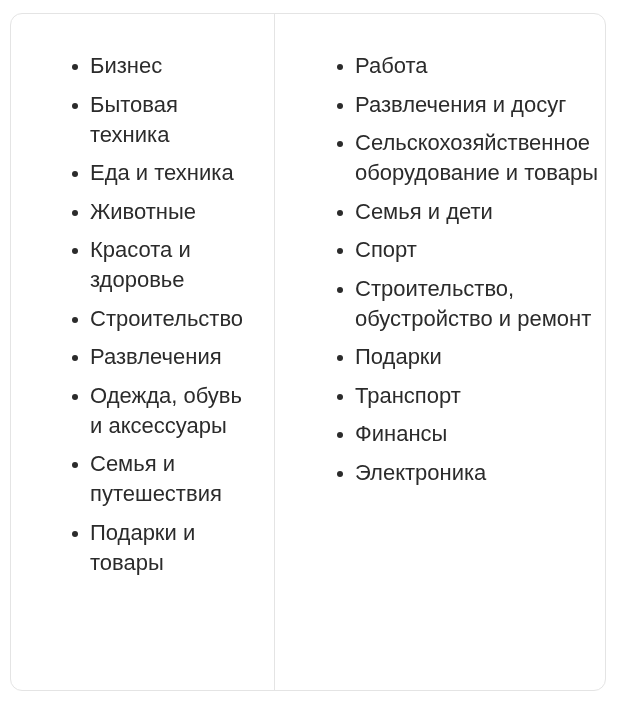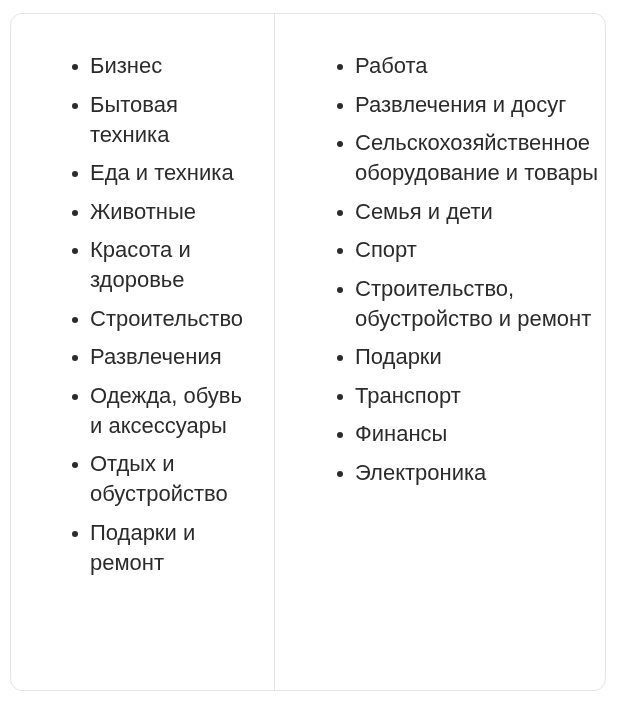"Отдых и обустройство" span { text: Отдых и обустройство -> Семья и путешествия }
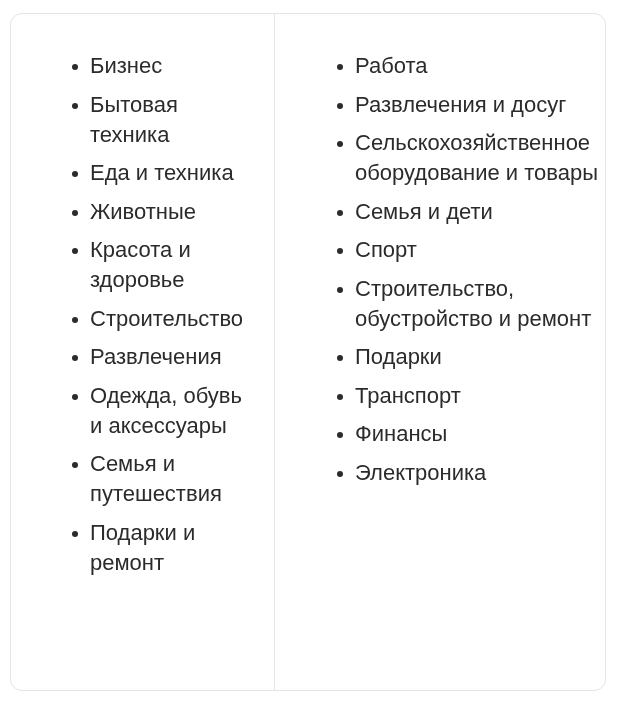"Подарки и ремонт" span { text: ремонт -> товары }
